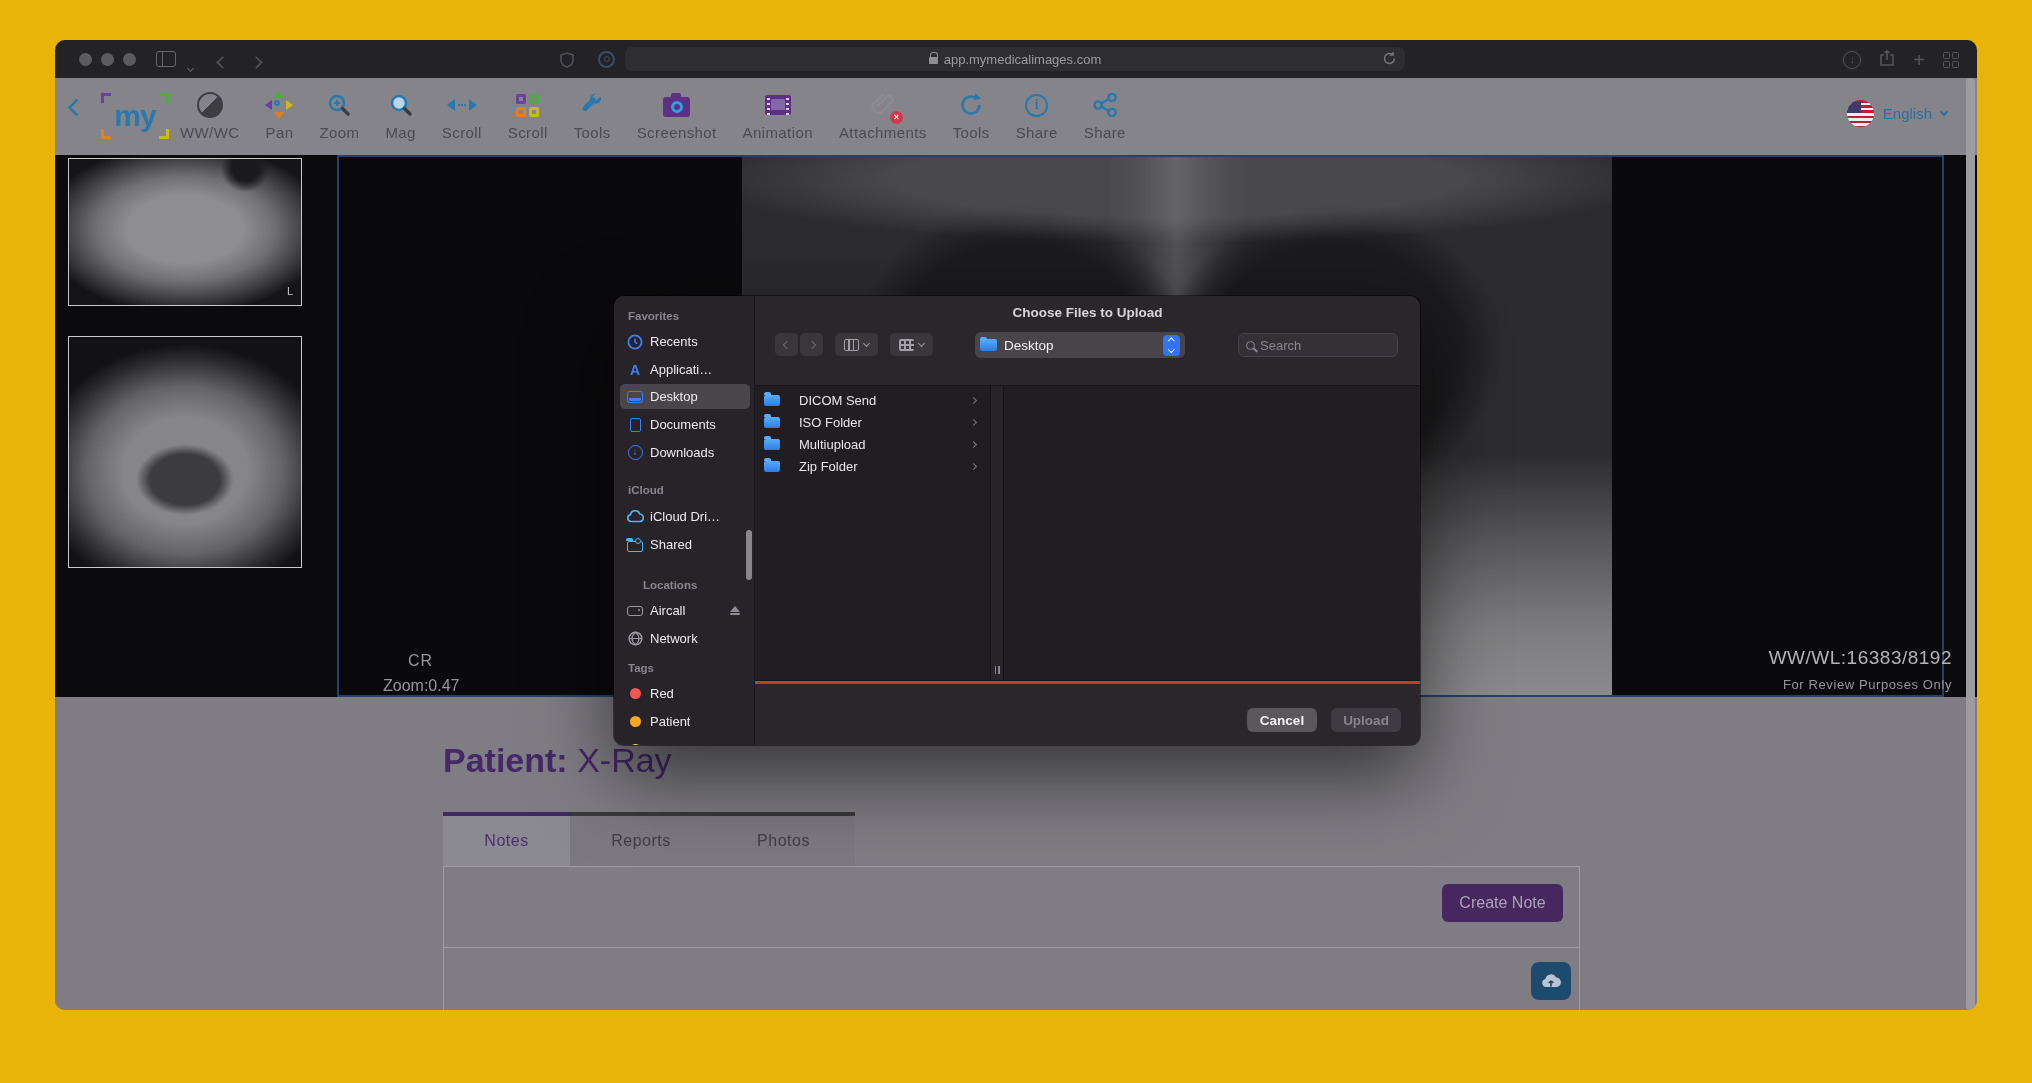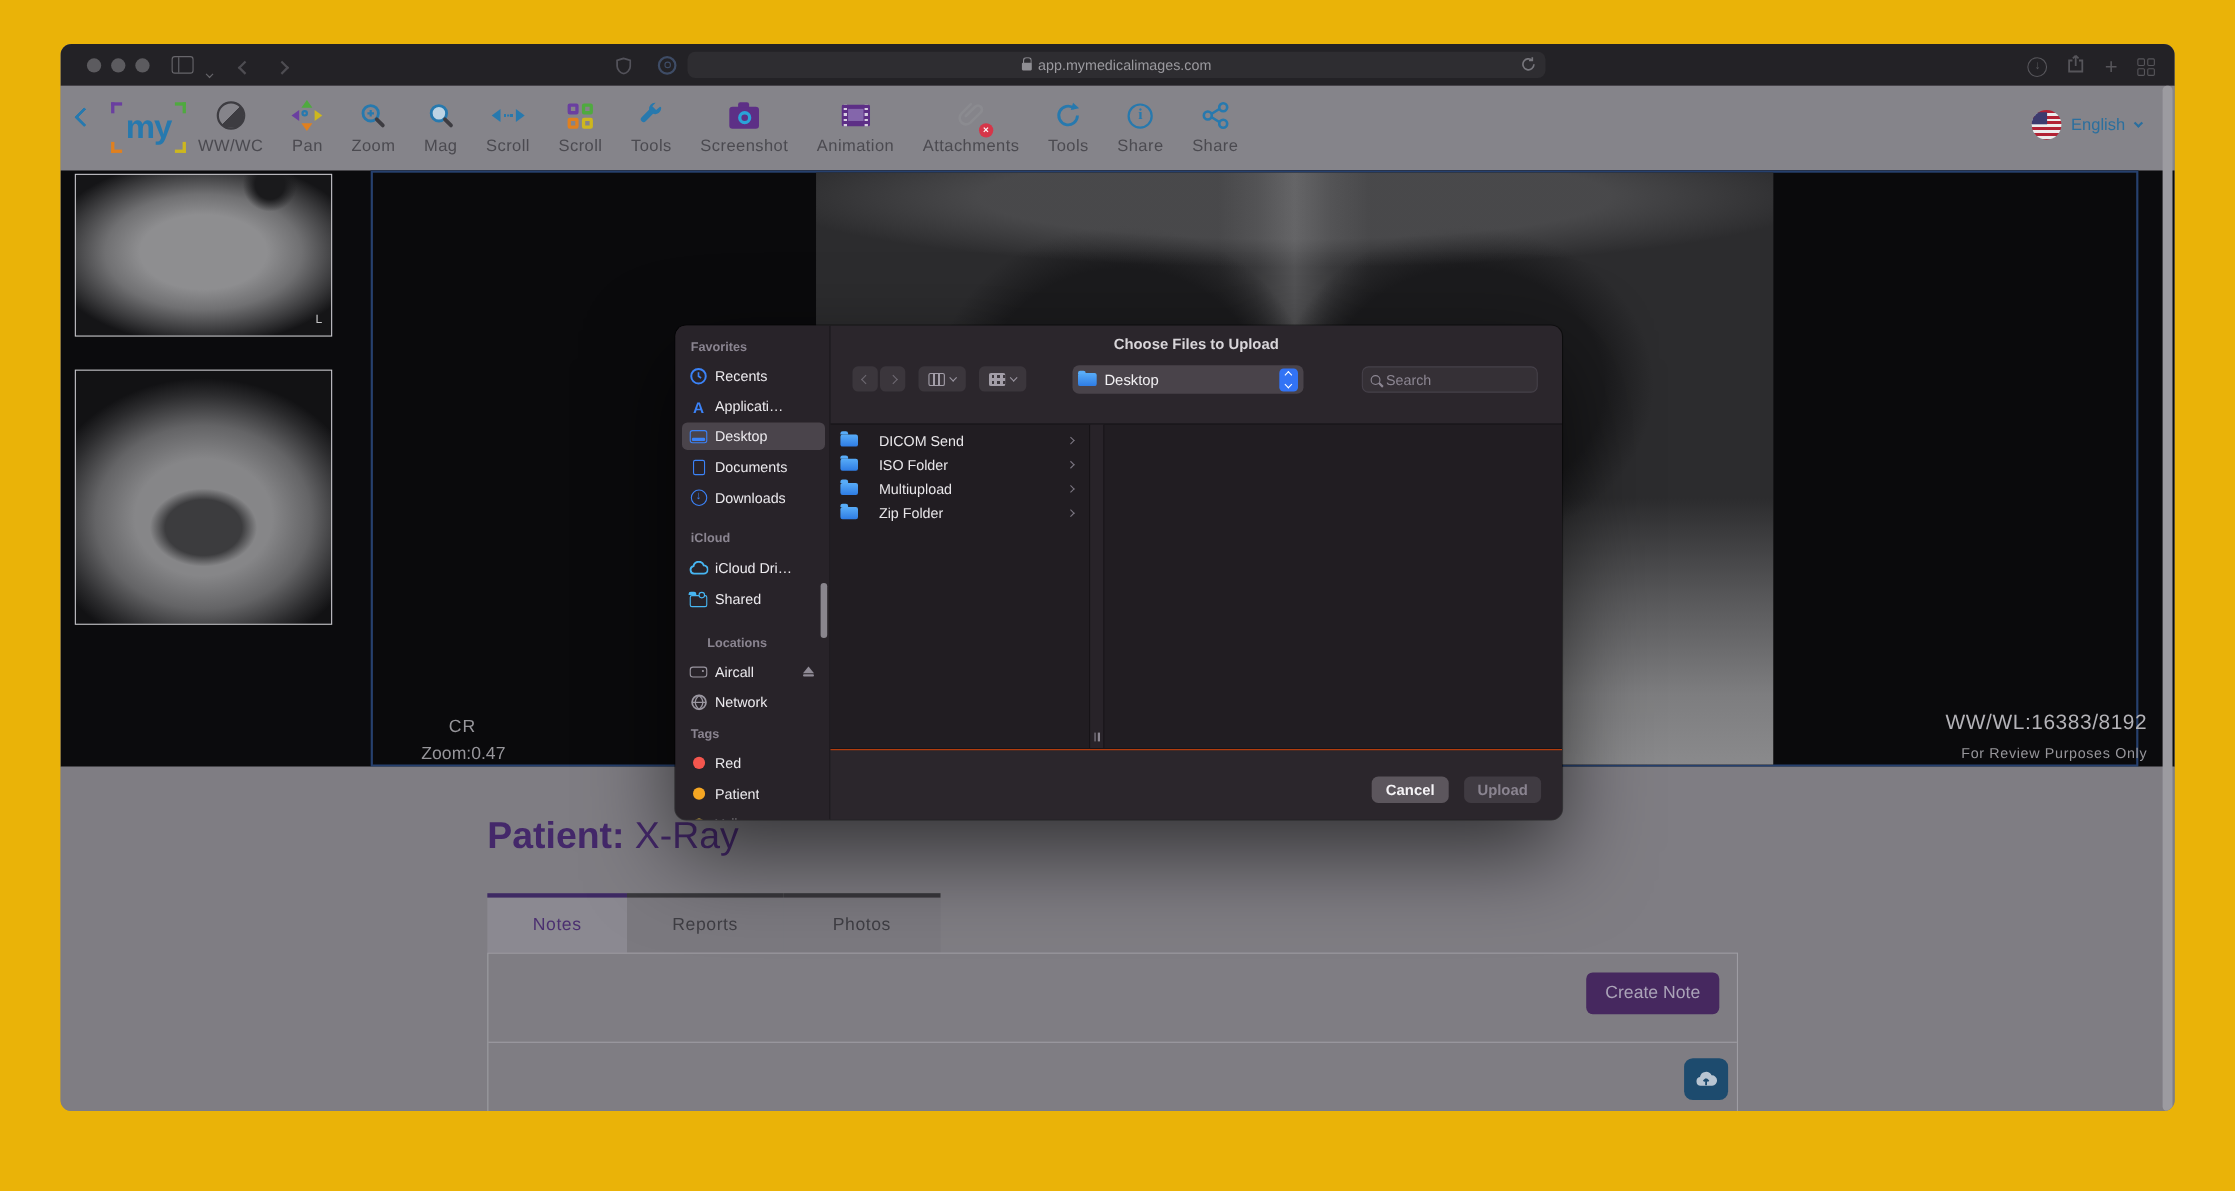"Cancel" .dfooter { border-top: 1px solid #c2410c -> 3px solid #c2410c }
